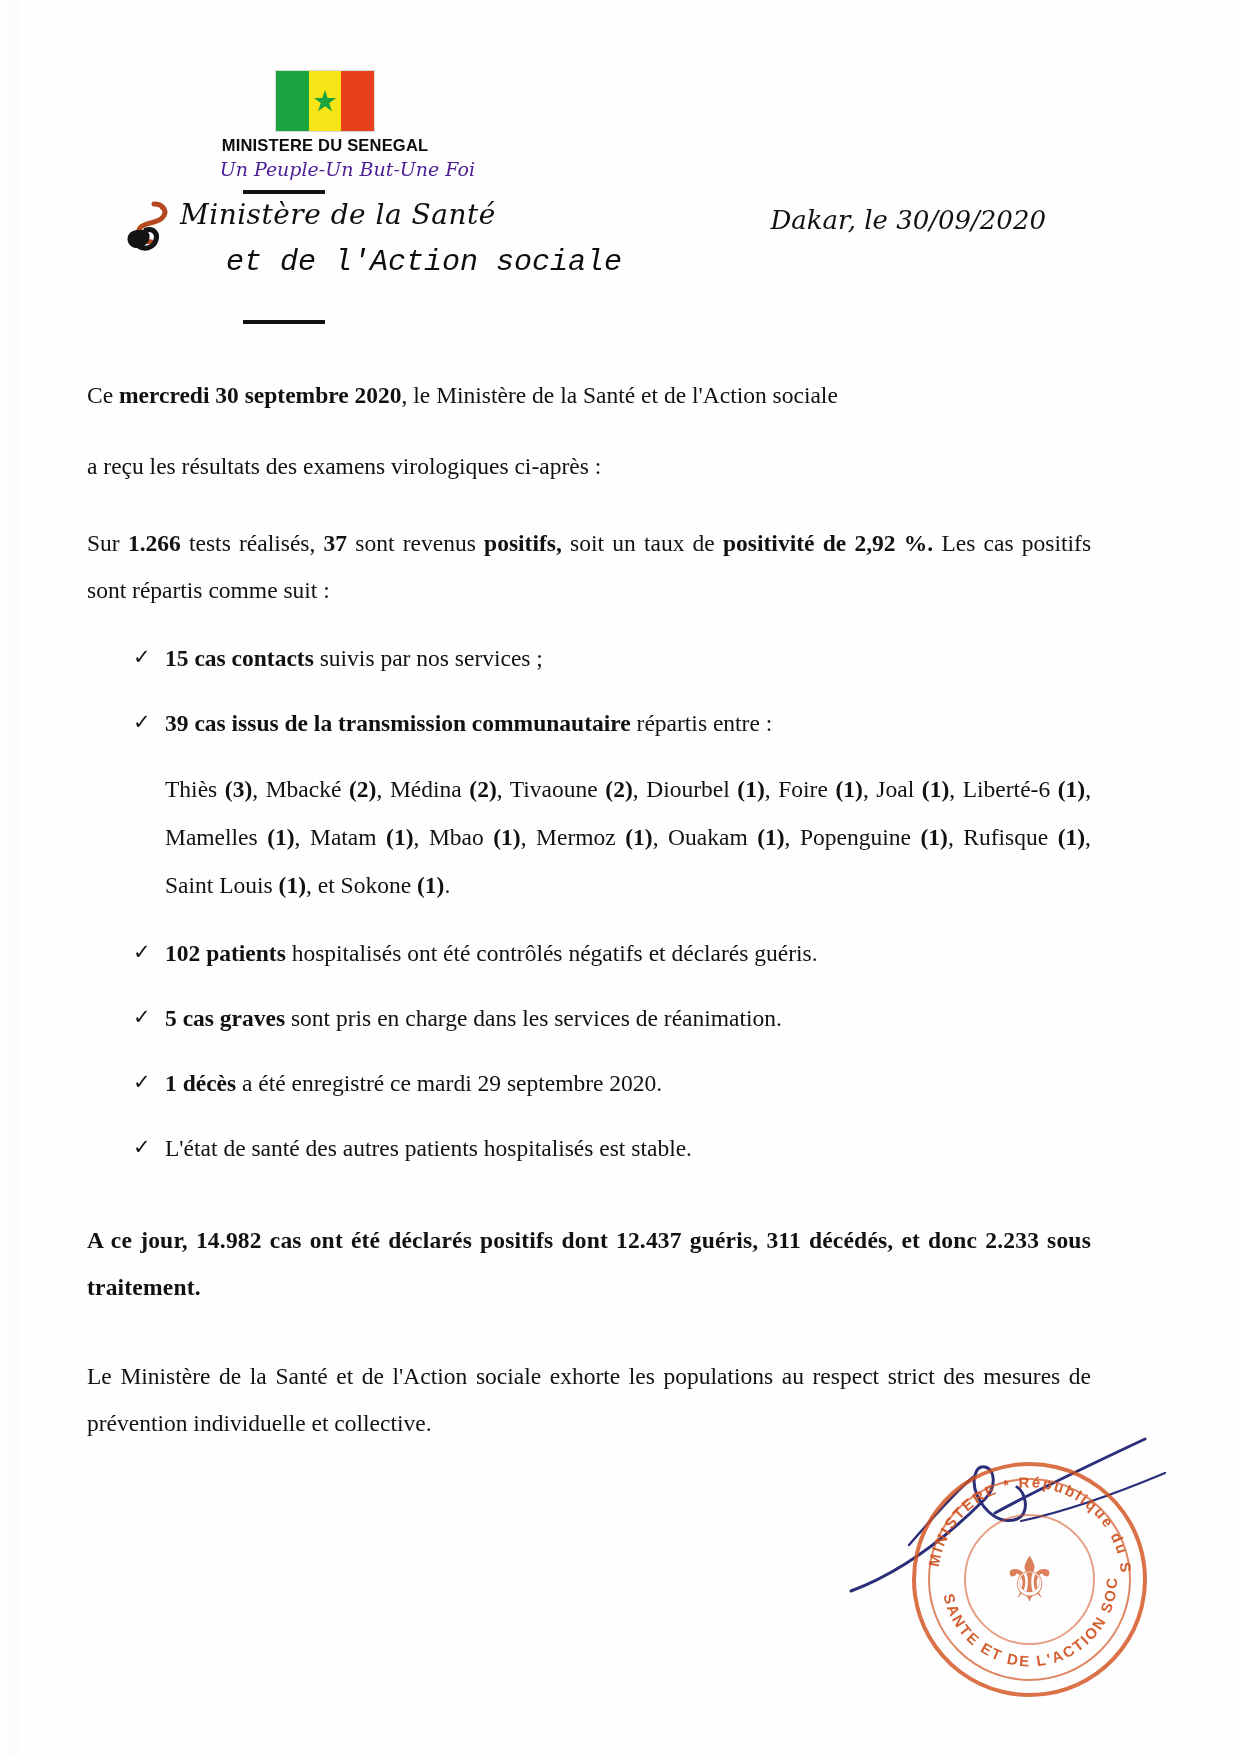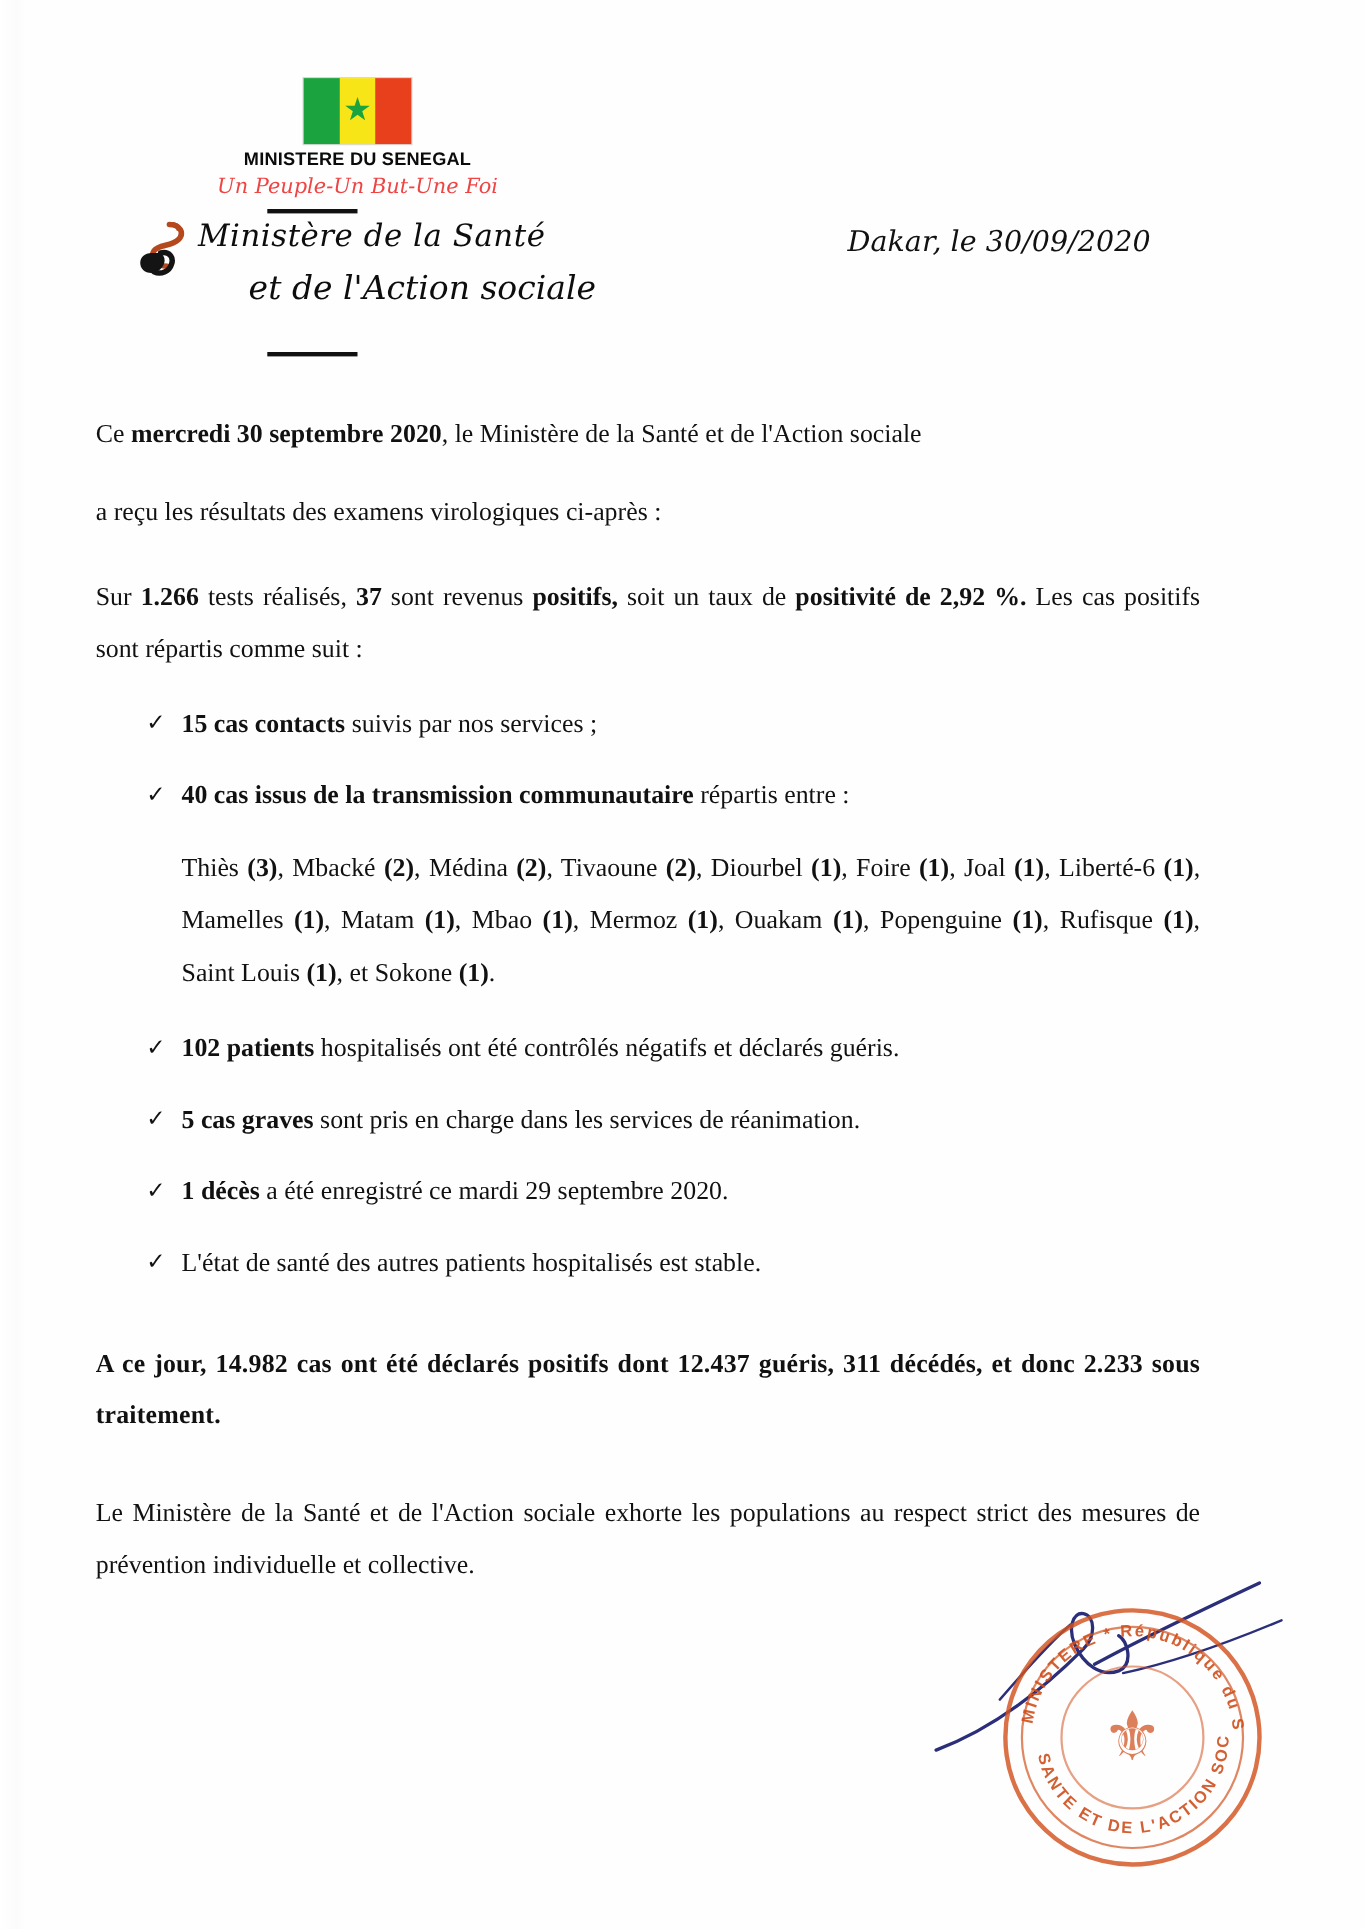"Un Peuple-Un But-Une Foi" .motto { color: #ef4444 -> #4c1d95; text-align: none -> right }
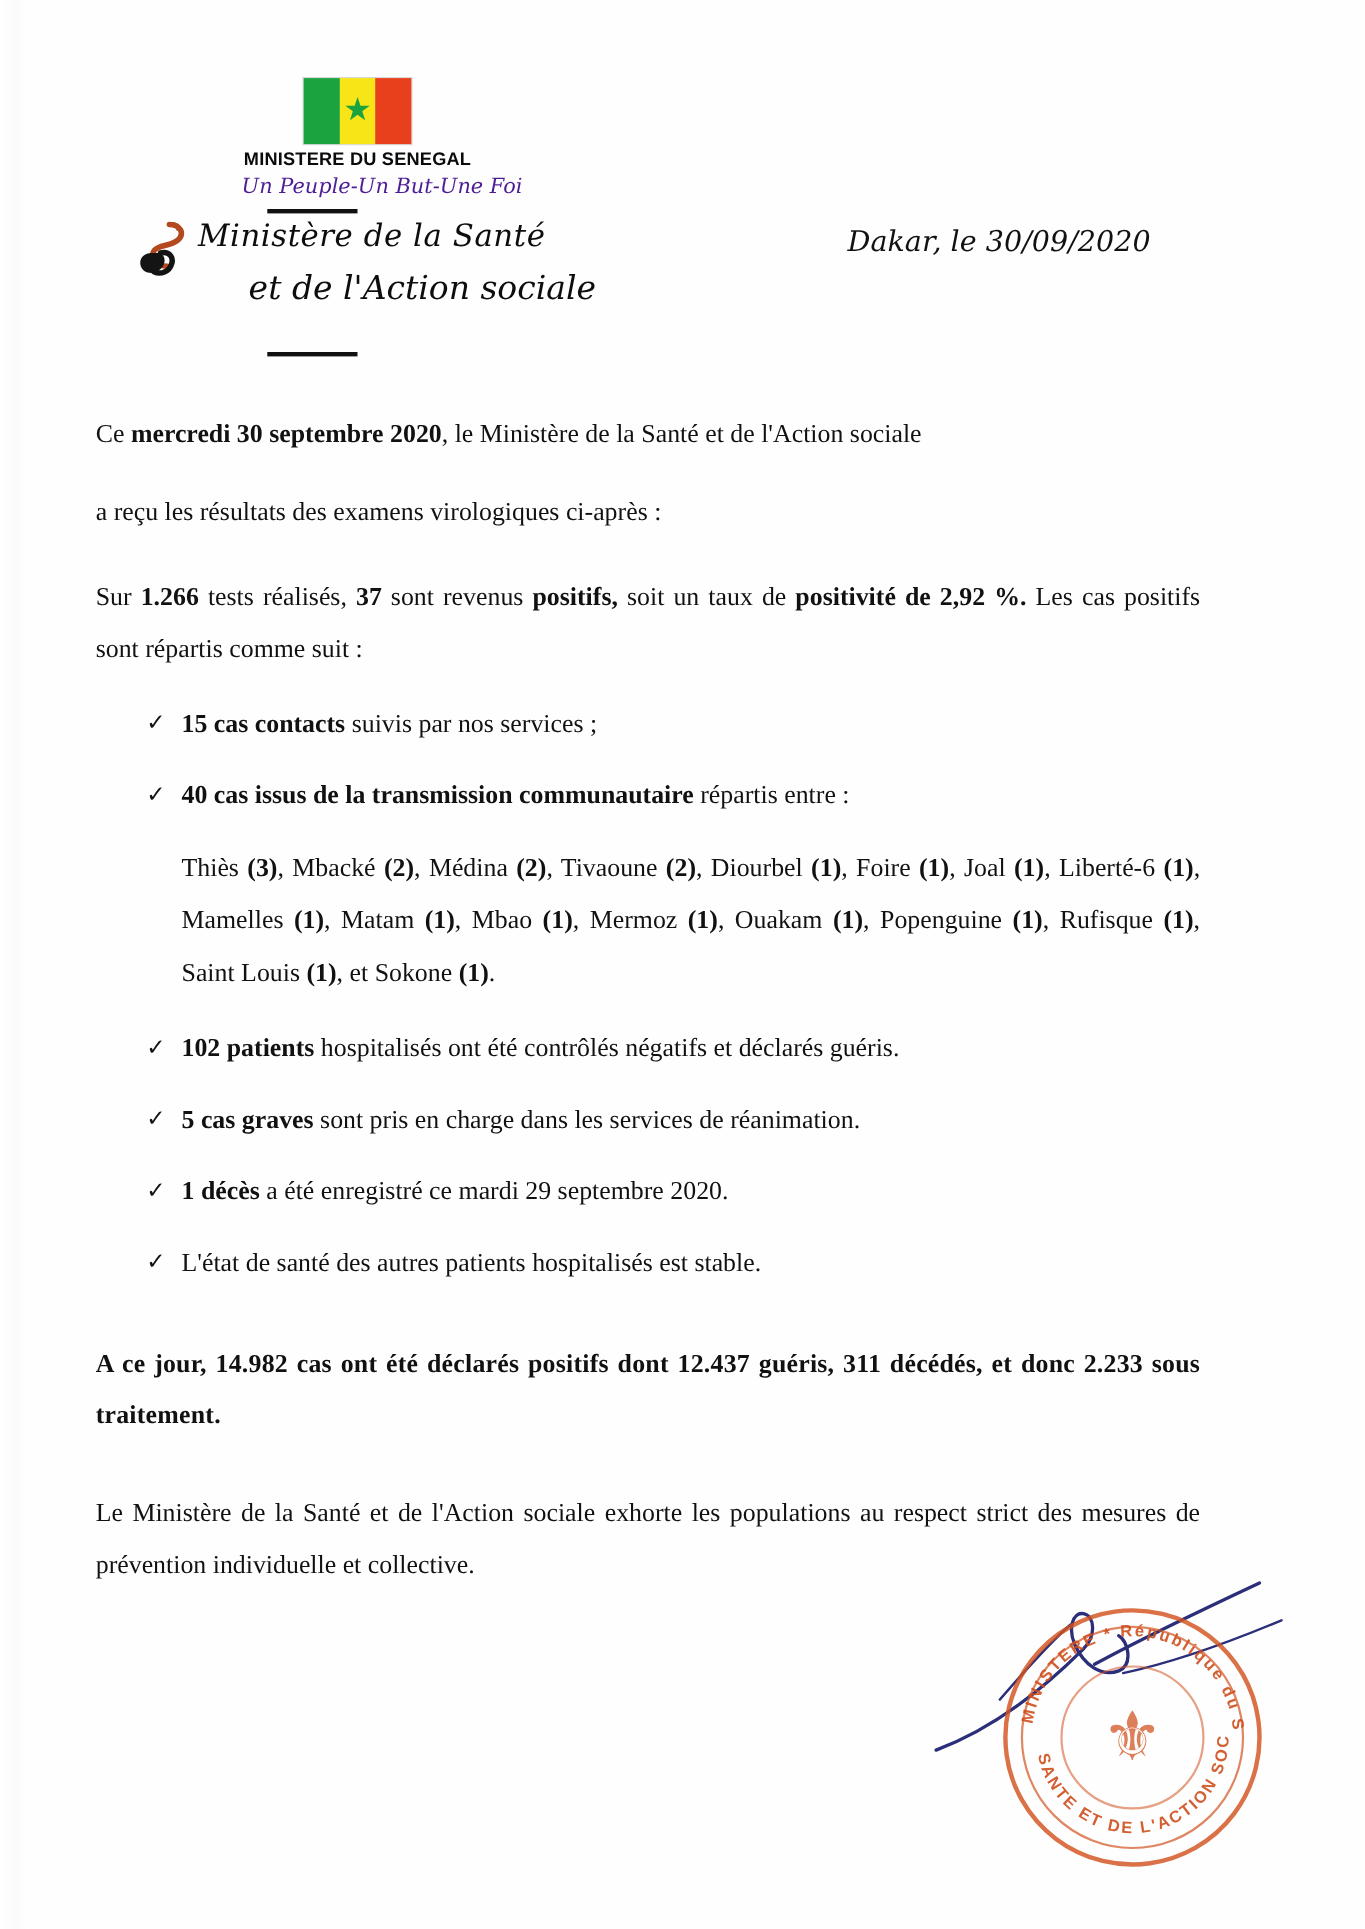"et de l'Action sociale" .ministry-l2 { font-family: none -> Liberation Mono, monospace }
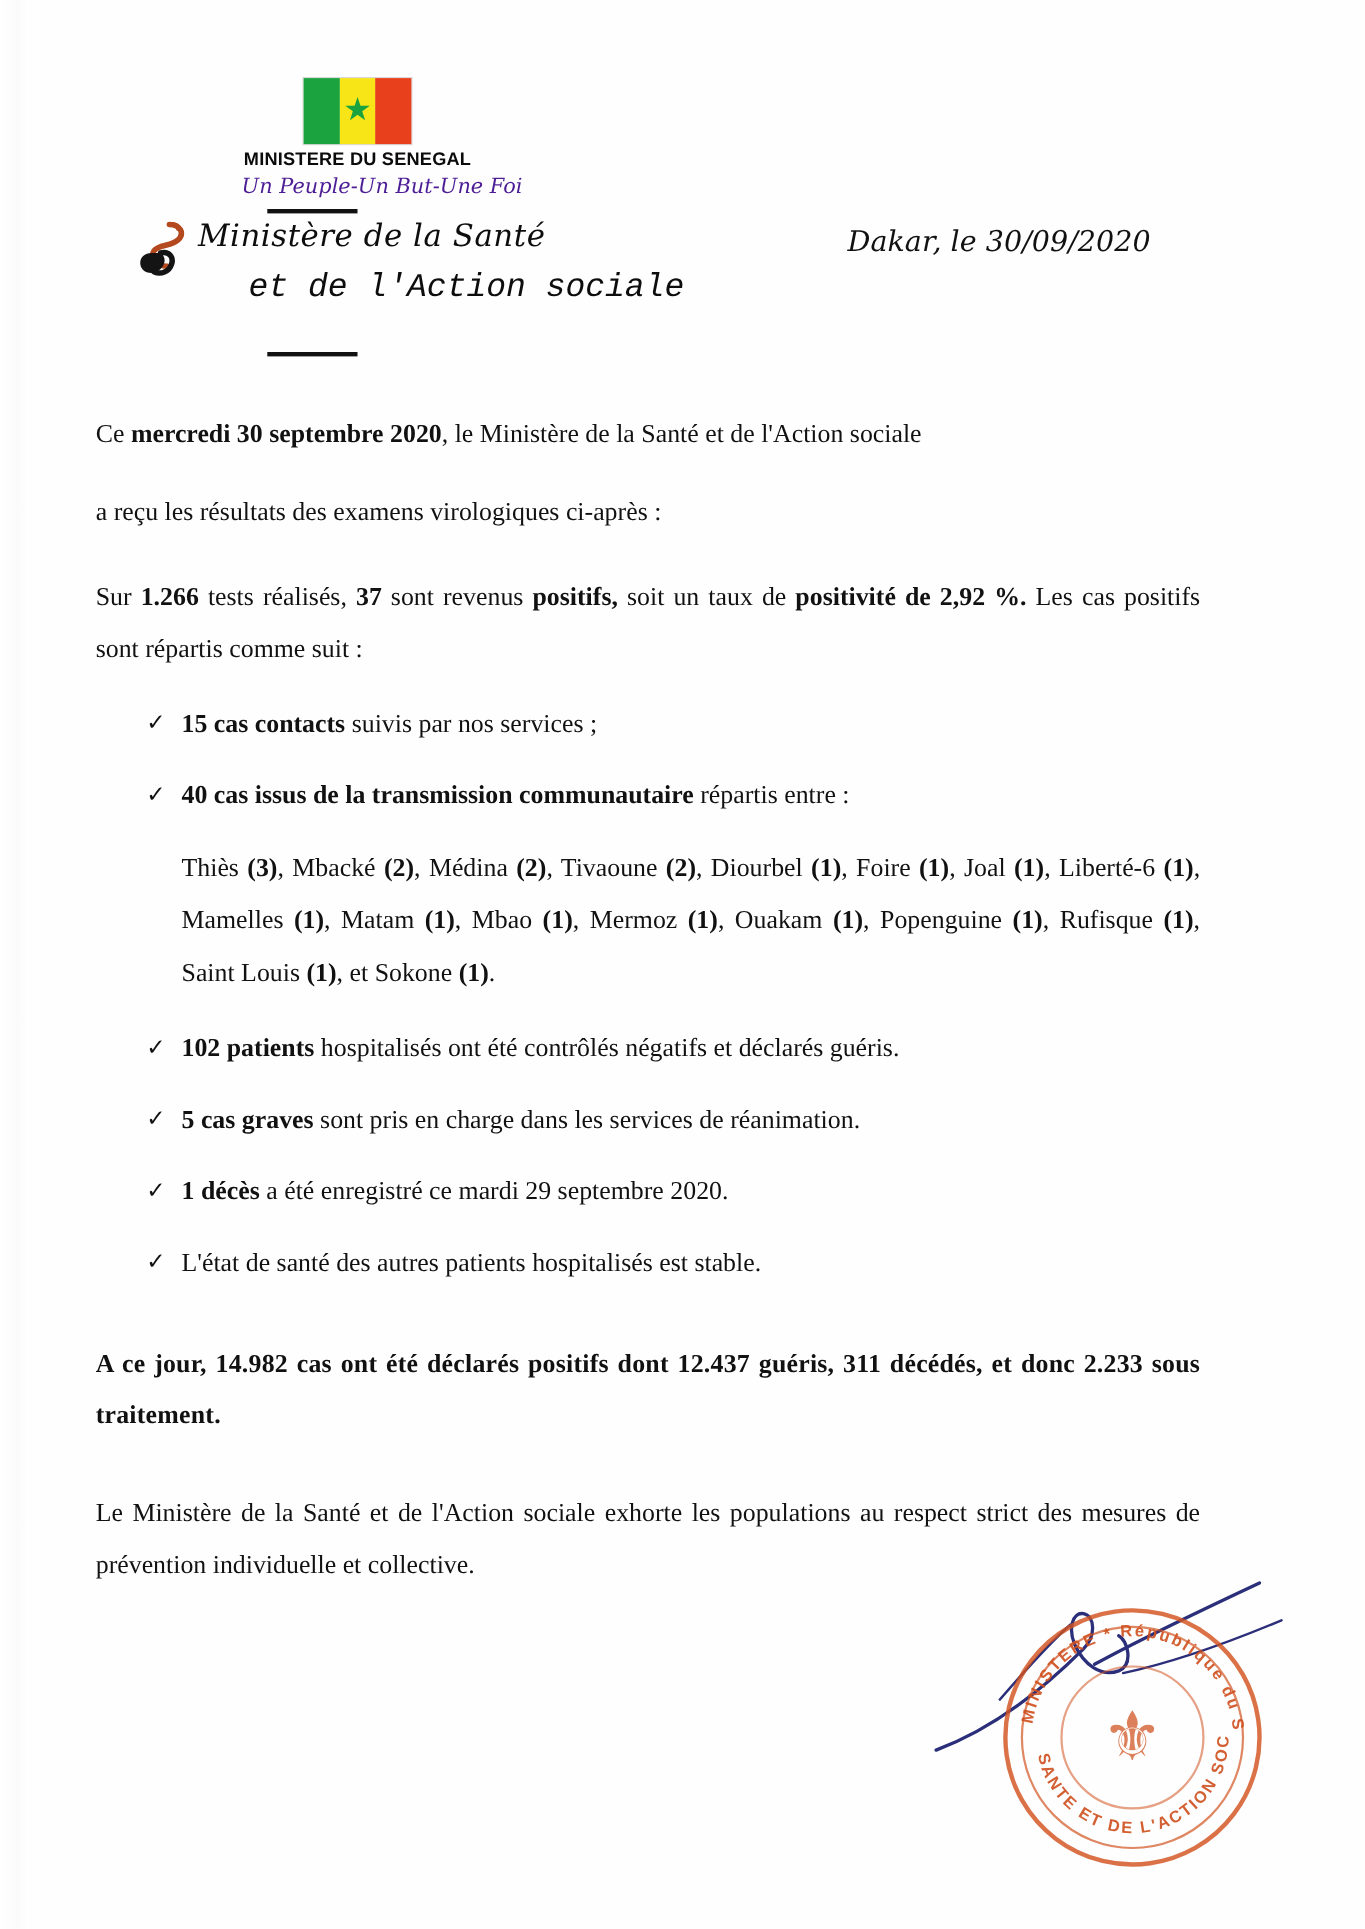"40 cas issus de la" b { text: 40 -> 39 }
